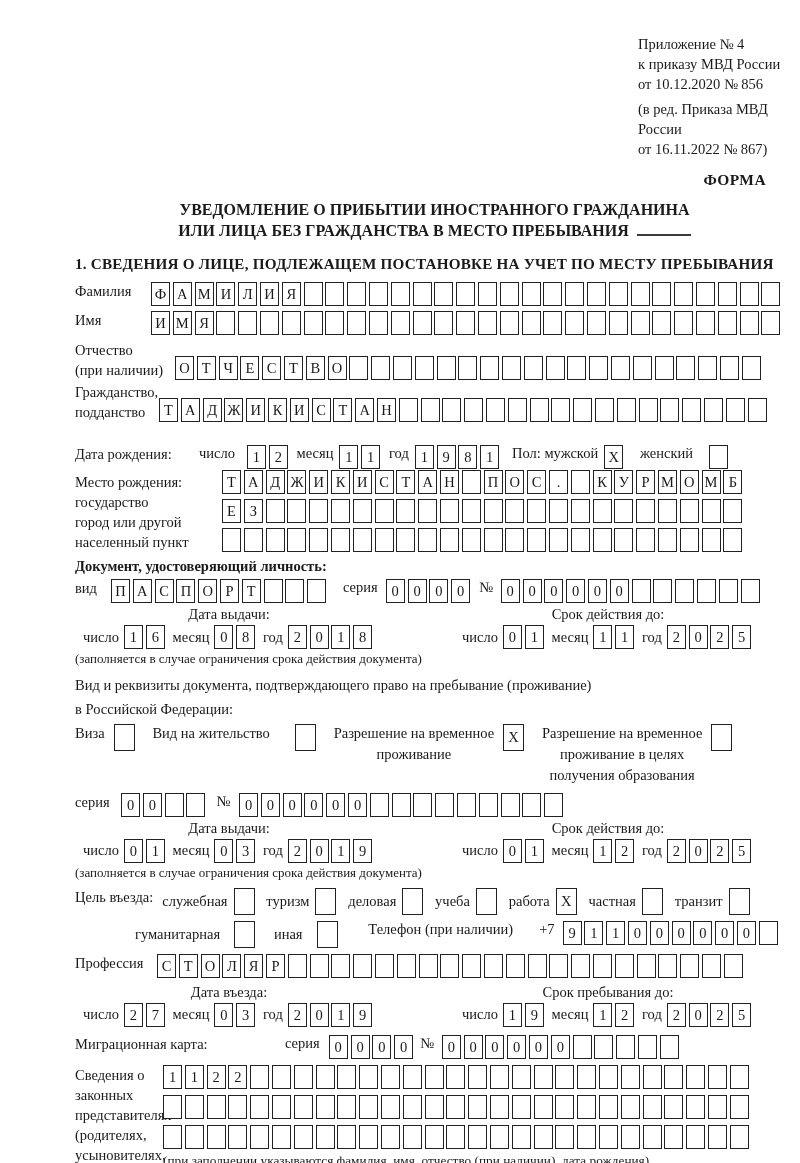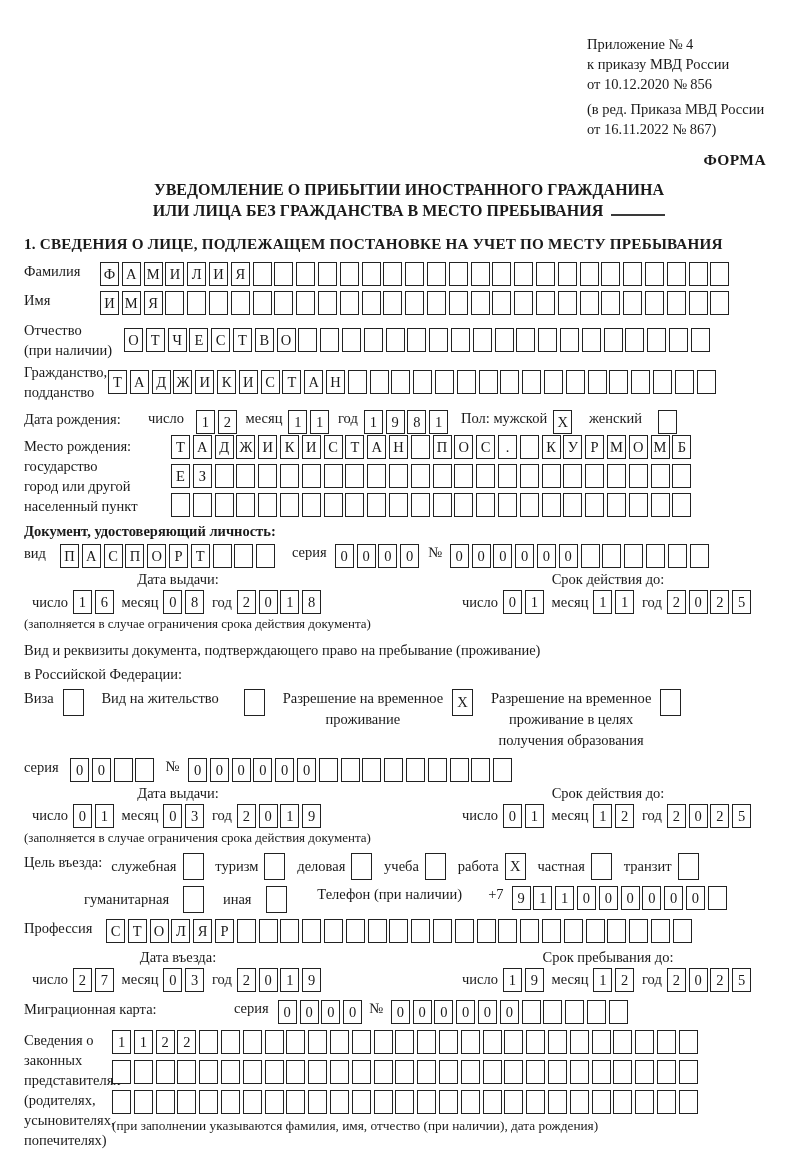"Приложение № 4" .page { padding: 34px 6px 0 24px -> 34px 6px 0 75px }
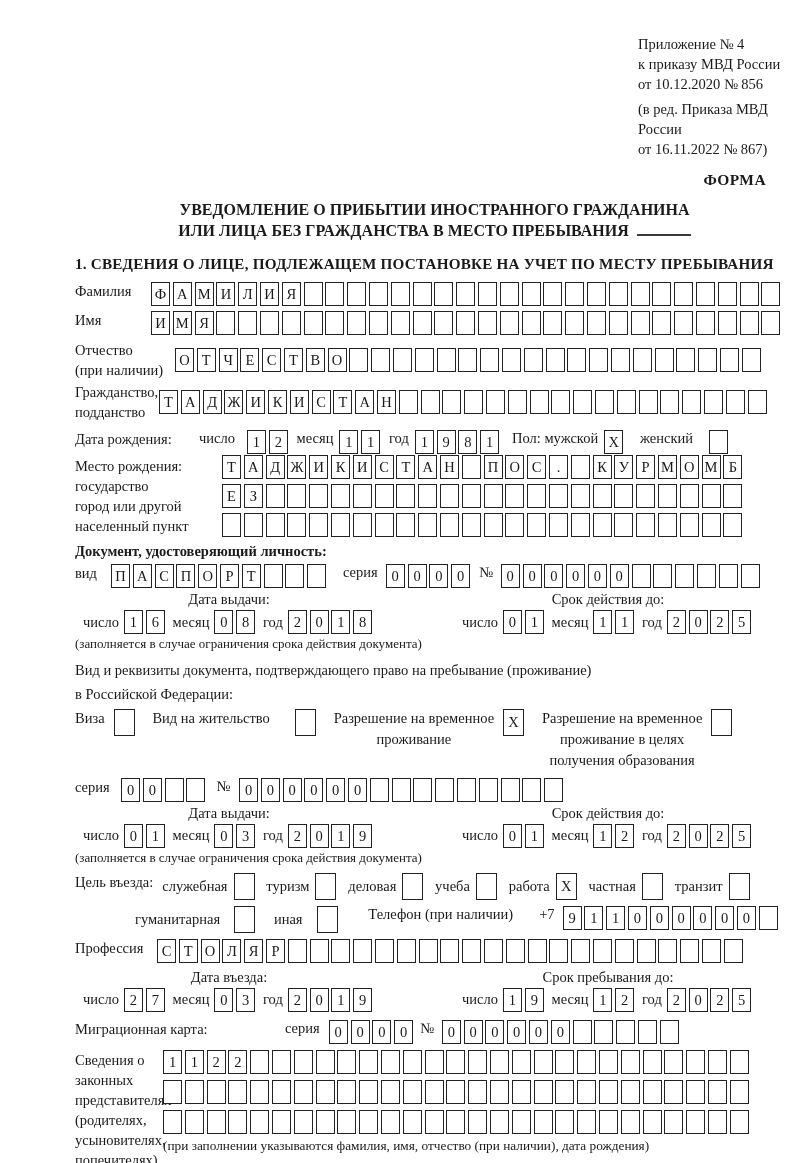"Отчество" .frow.top { align-items: center -> flex-end }
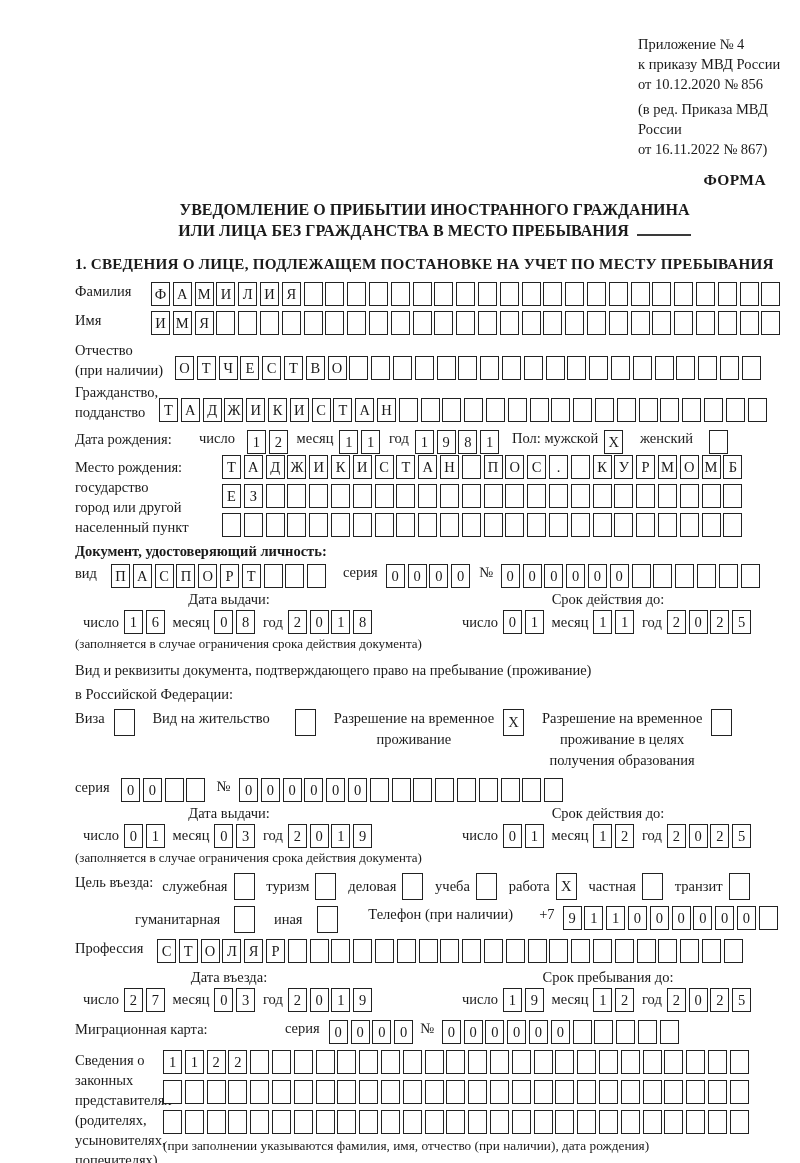"Дата рождения:" div.frow { margin-top: 8px -> 23px }
